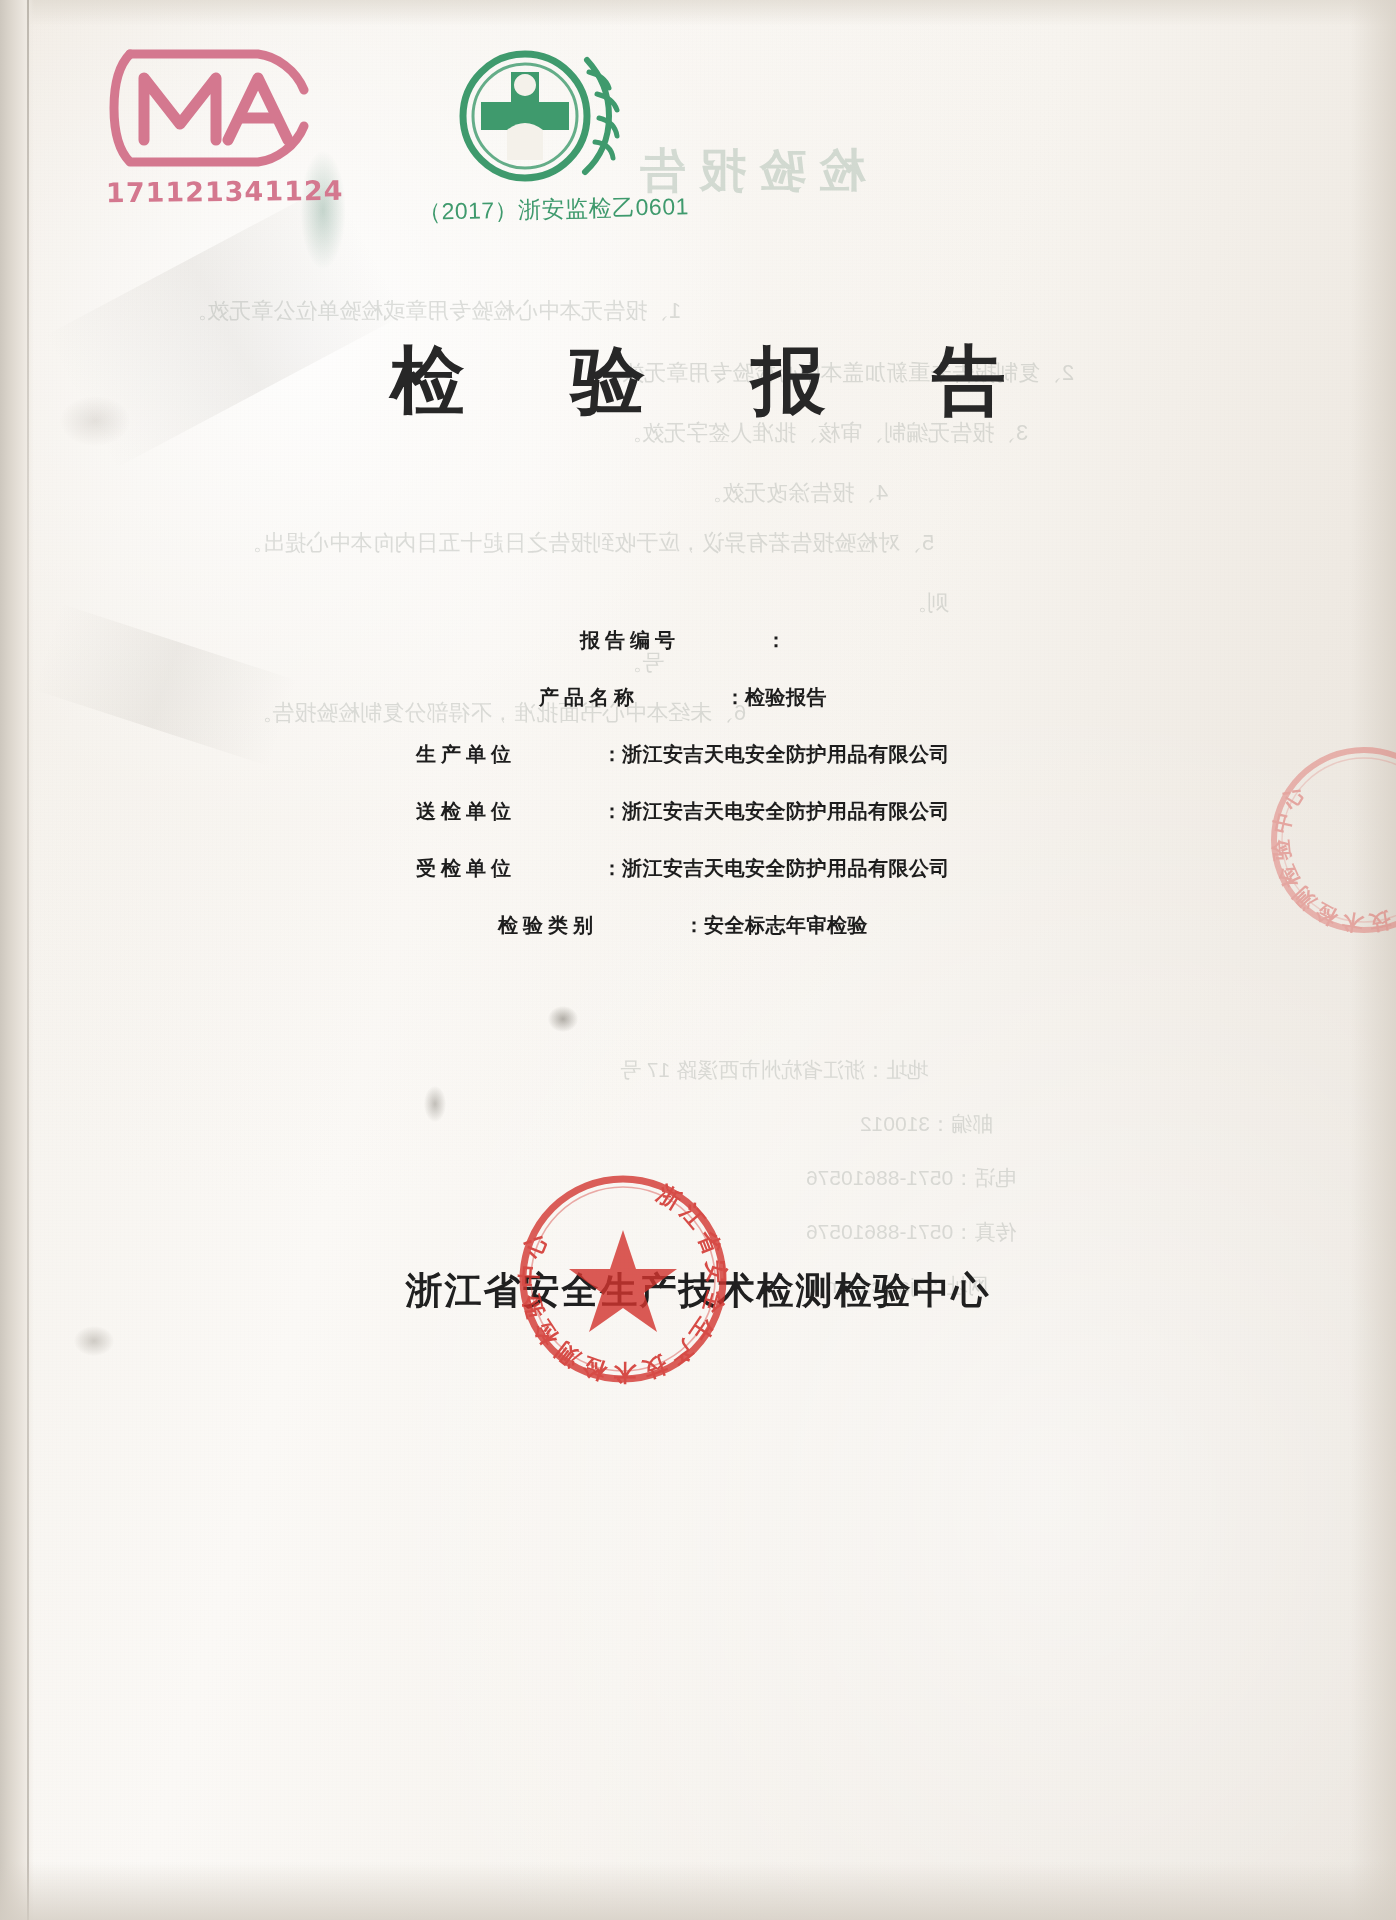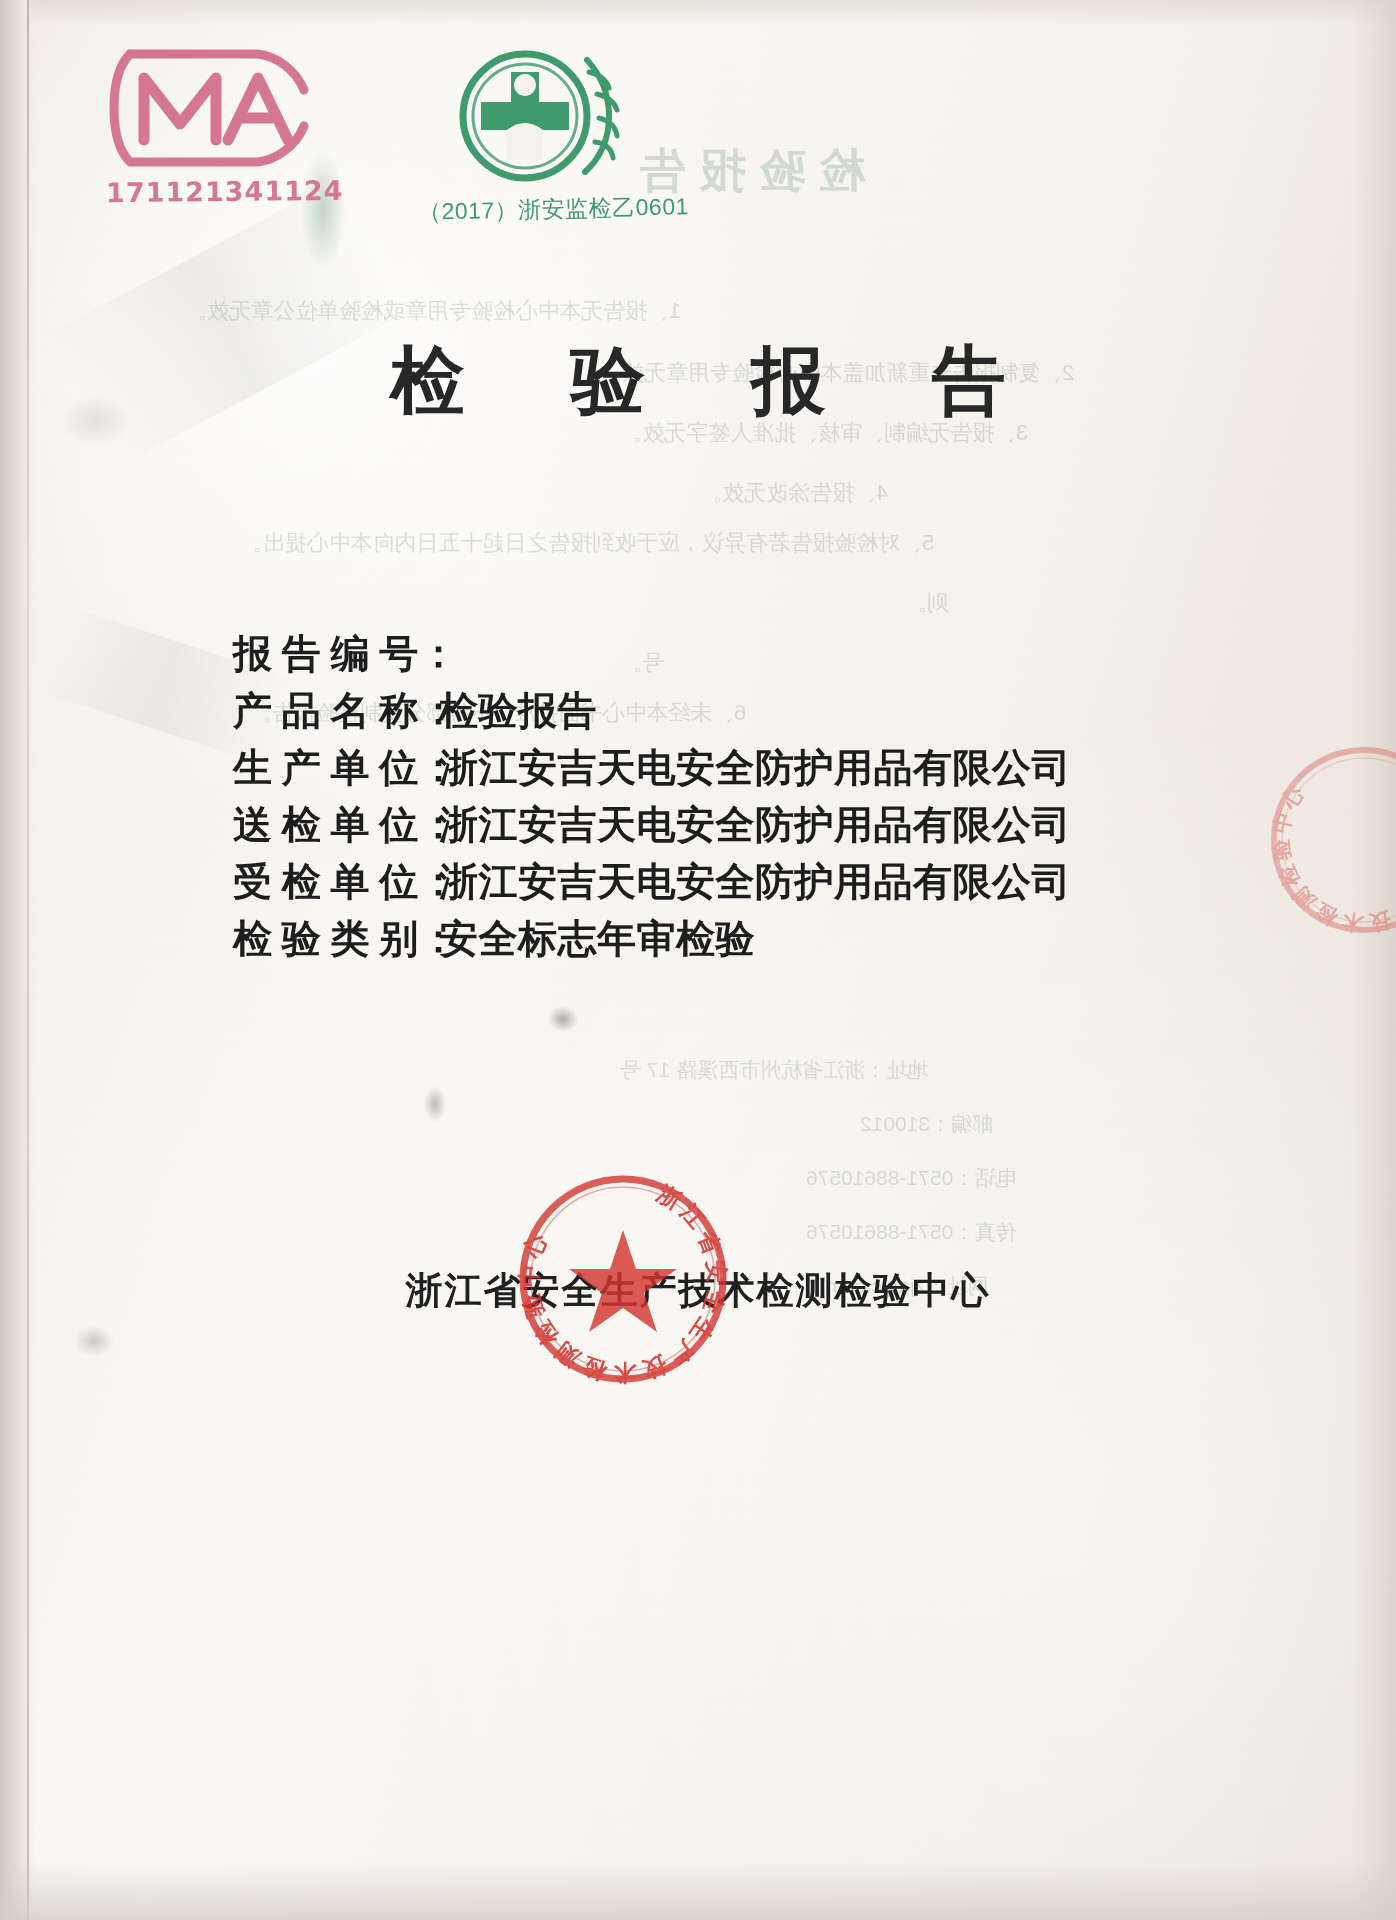"报 告 编 号" .info-row { font-size: 39px -> 20px; justify-content: none -> center }
